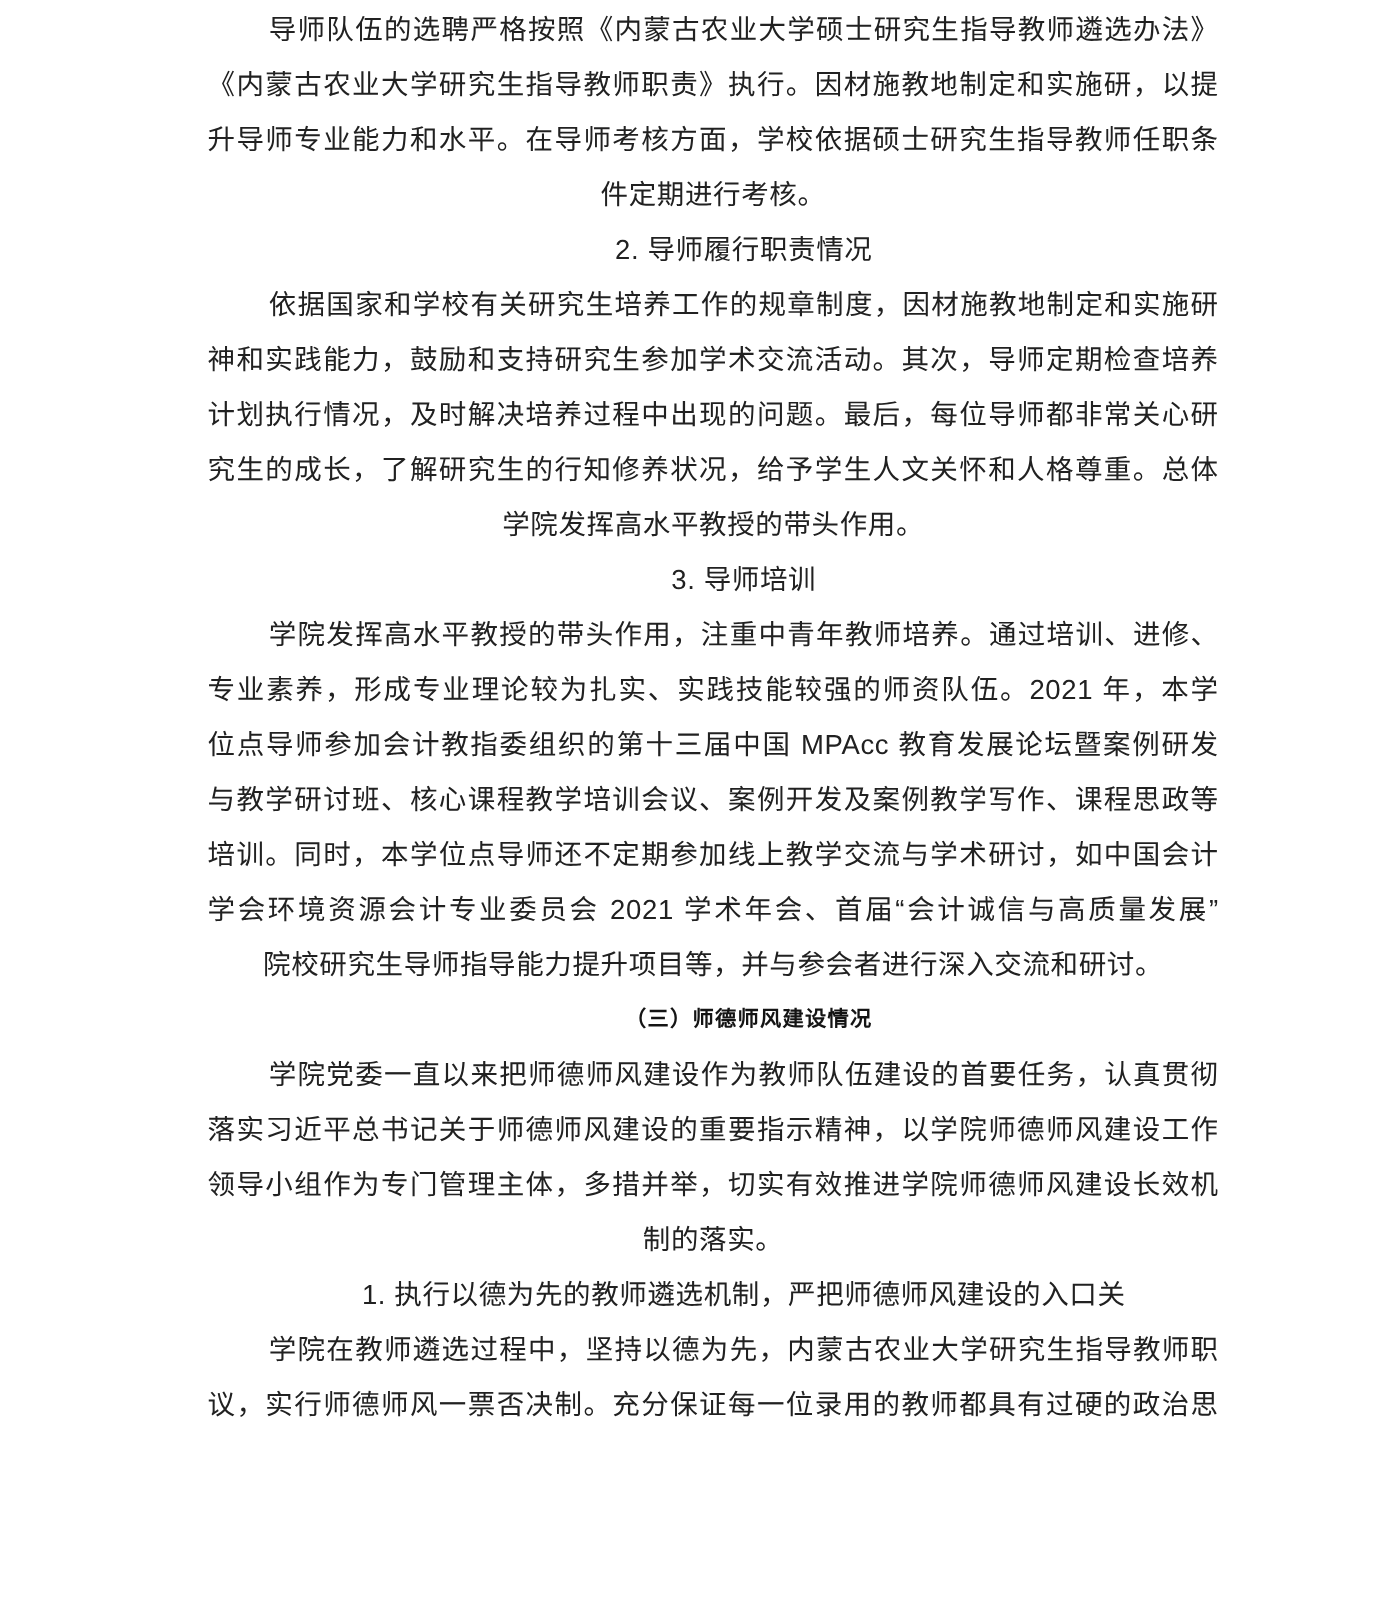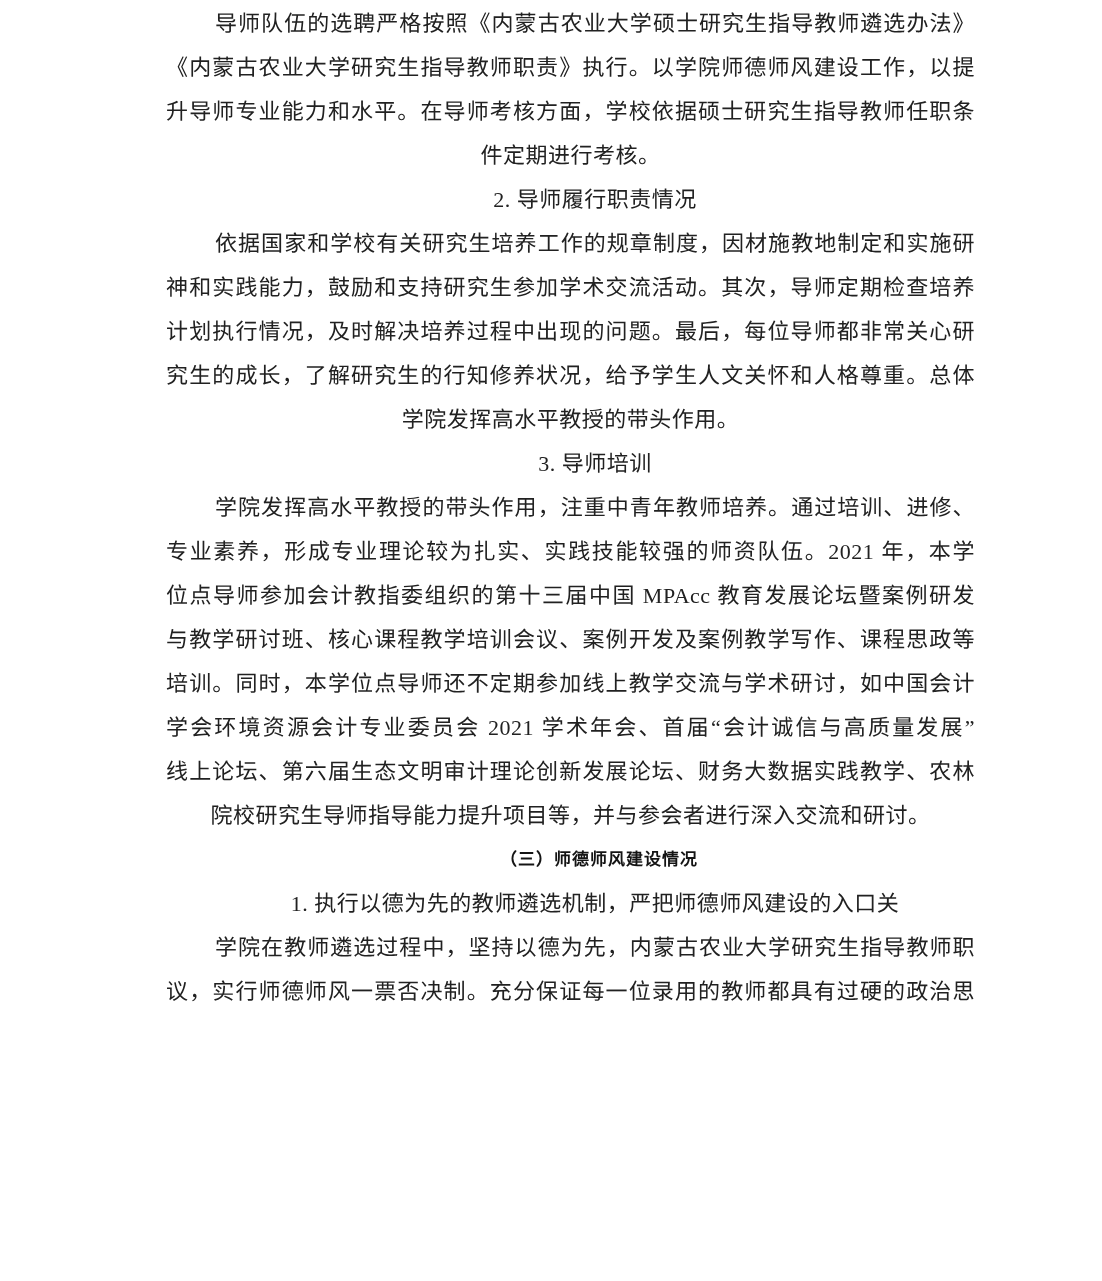"导师队伍的选聘严格按照《内蒙古农业大学硕士研究生指导教师遴选办法》" .page { font-family: Liberation Serif, serif -> Liberation Sans, sans-serif }
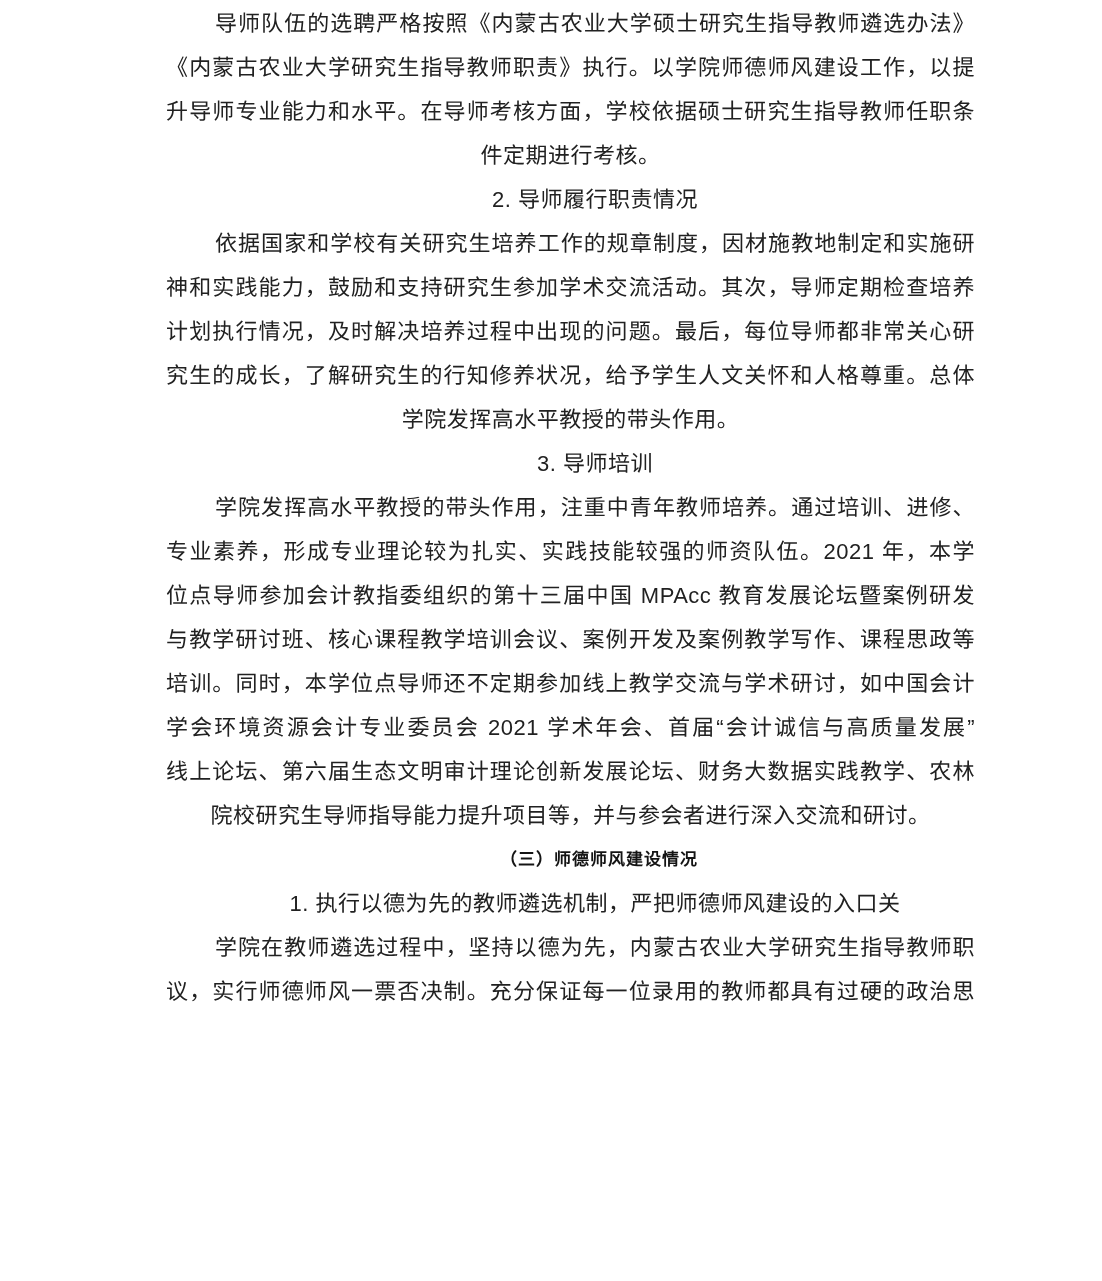"《内蒙古农业大学研究生指导教师职责》执行。以学院师德师风建设工作，以提" div.line { text: 以学院师德师风建设工作 -> 因材施教地制定和实施研 }
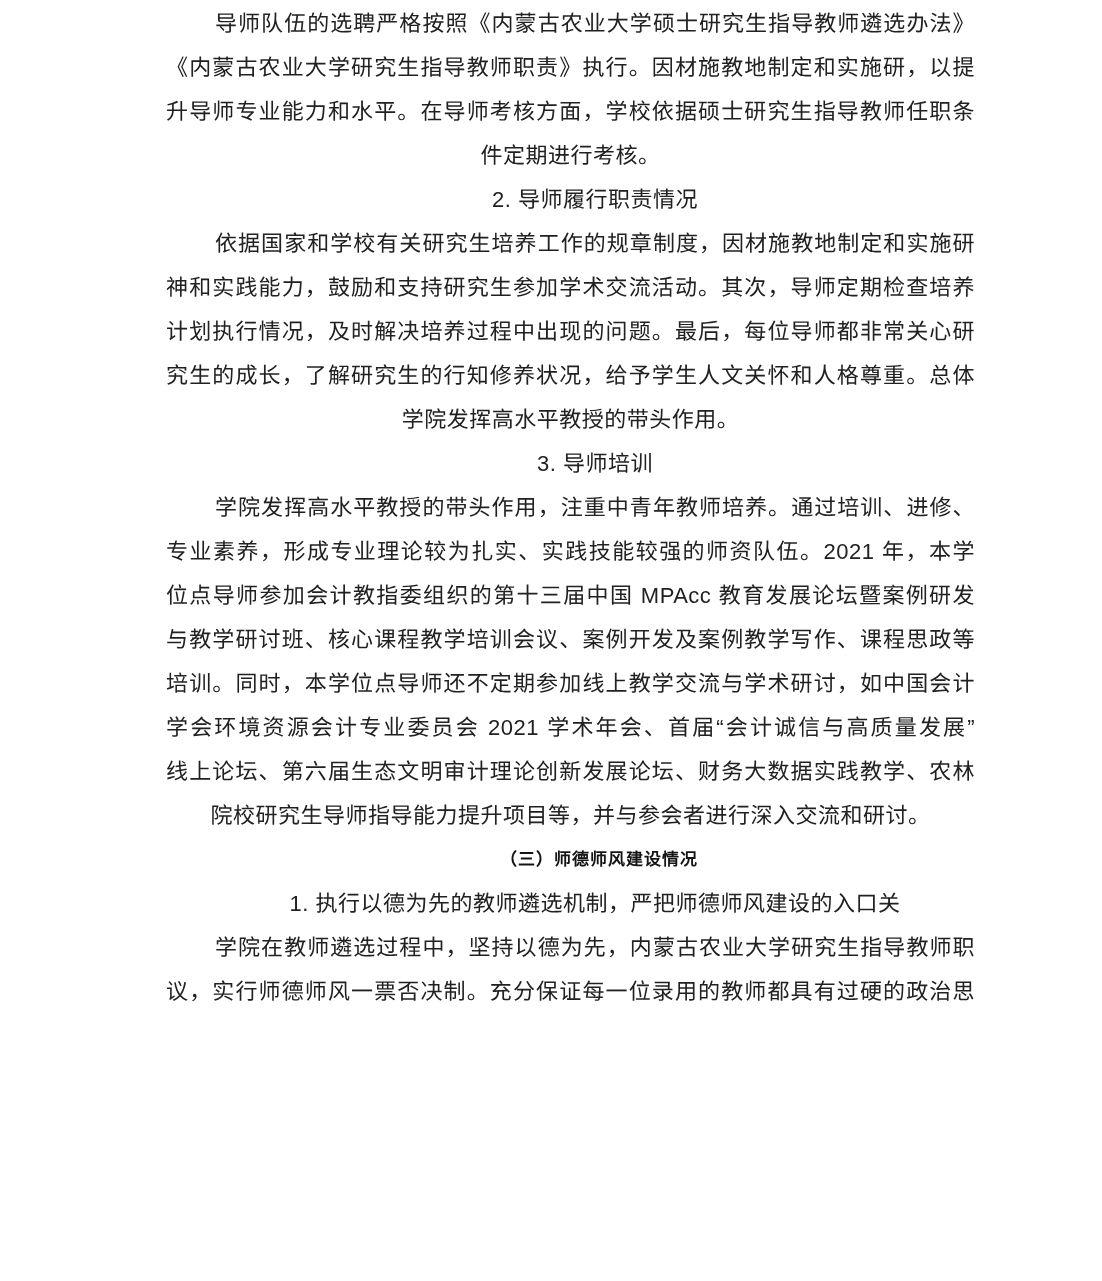"线上论坛、第六届生态文明审计理论创新发展论坛、财务大数据实践教学、农林" div.line { html: <div>线上论坛、第六届生态文明审计理论创新发展论坛、财务大数据实践教学、农林</div> -> none }
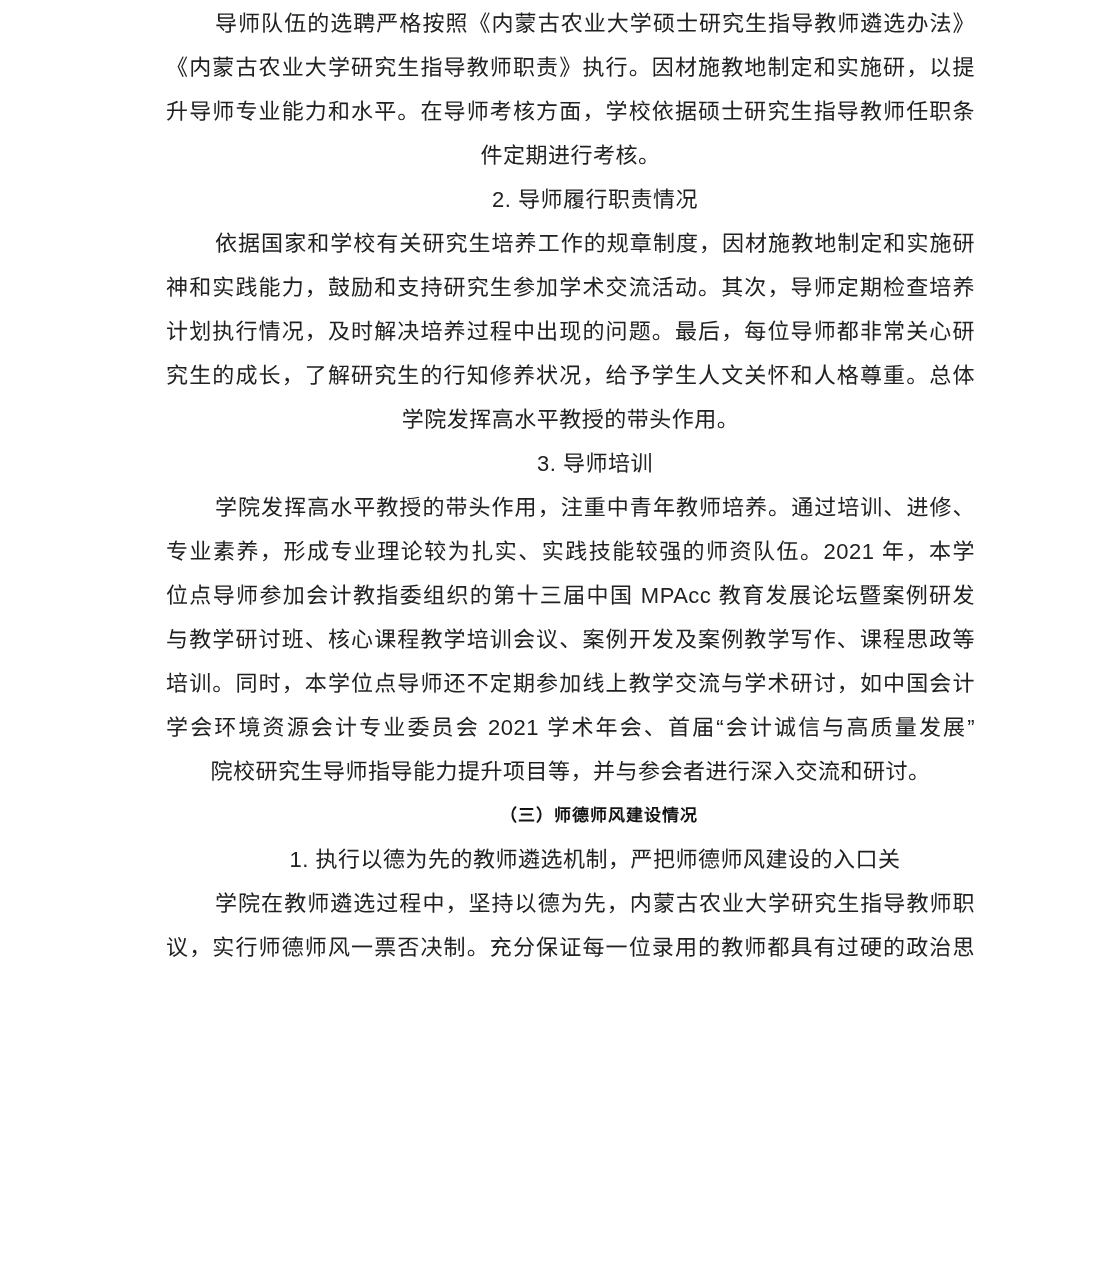"学院党委一直以来把师德师风建设作为教师队伍建设的首要任务，认真贯彻" div.para { html: none -> <div> <div>学院党委一直以来把师德师风建设作为教师队伍建设的首要任务，认真贯彻</div> <div>落实习近平总书记关于师德师风建设的重要指示精神，以学院师德师风建设工作</div> <div>领导小组作为专门管理主体，多措并举，切实有效推进学院师德师风建设长效机</div> <div>制的落实。</div> </div> }
